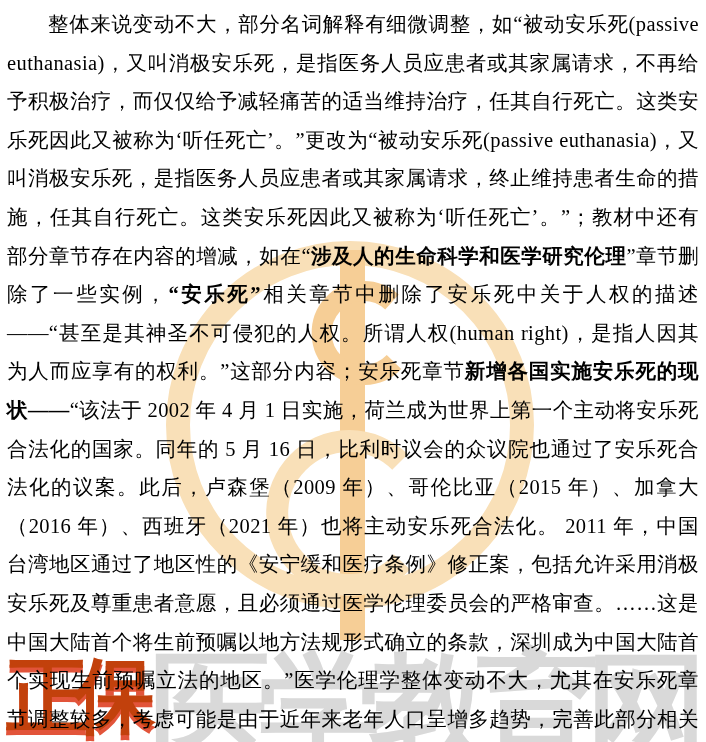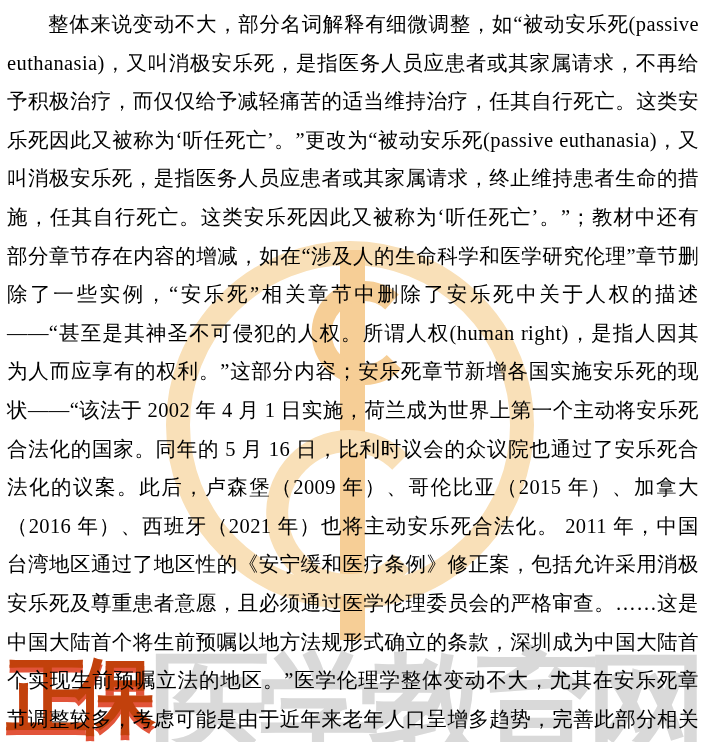"涉及人的生命科学和医学研究伦理" .content p b { font-weight: 400 -> 700 }
